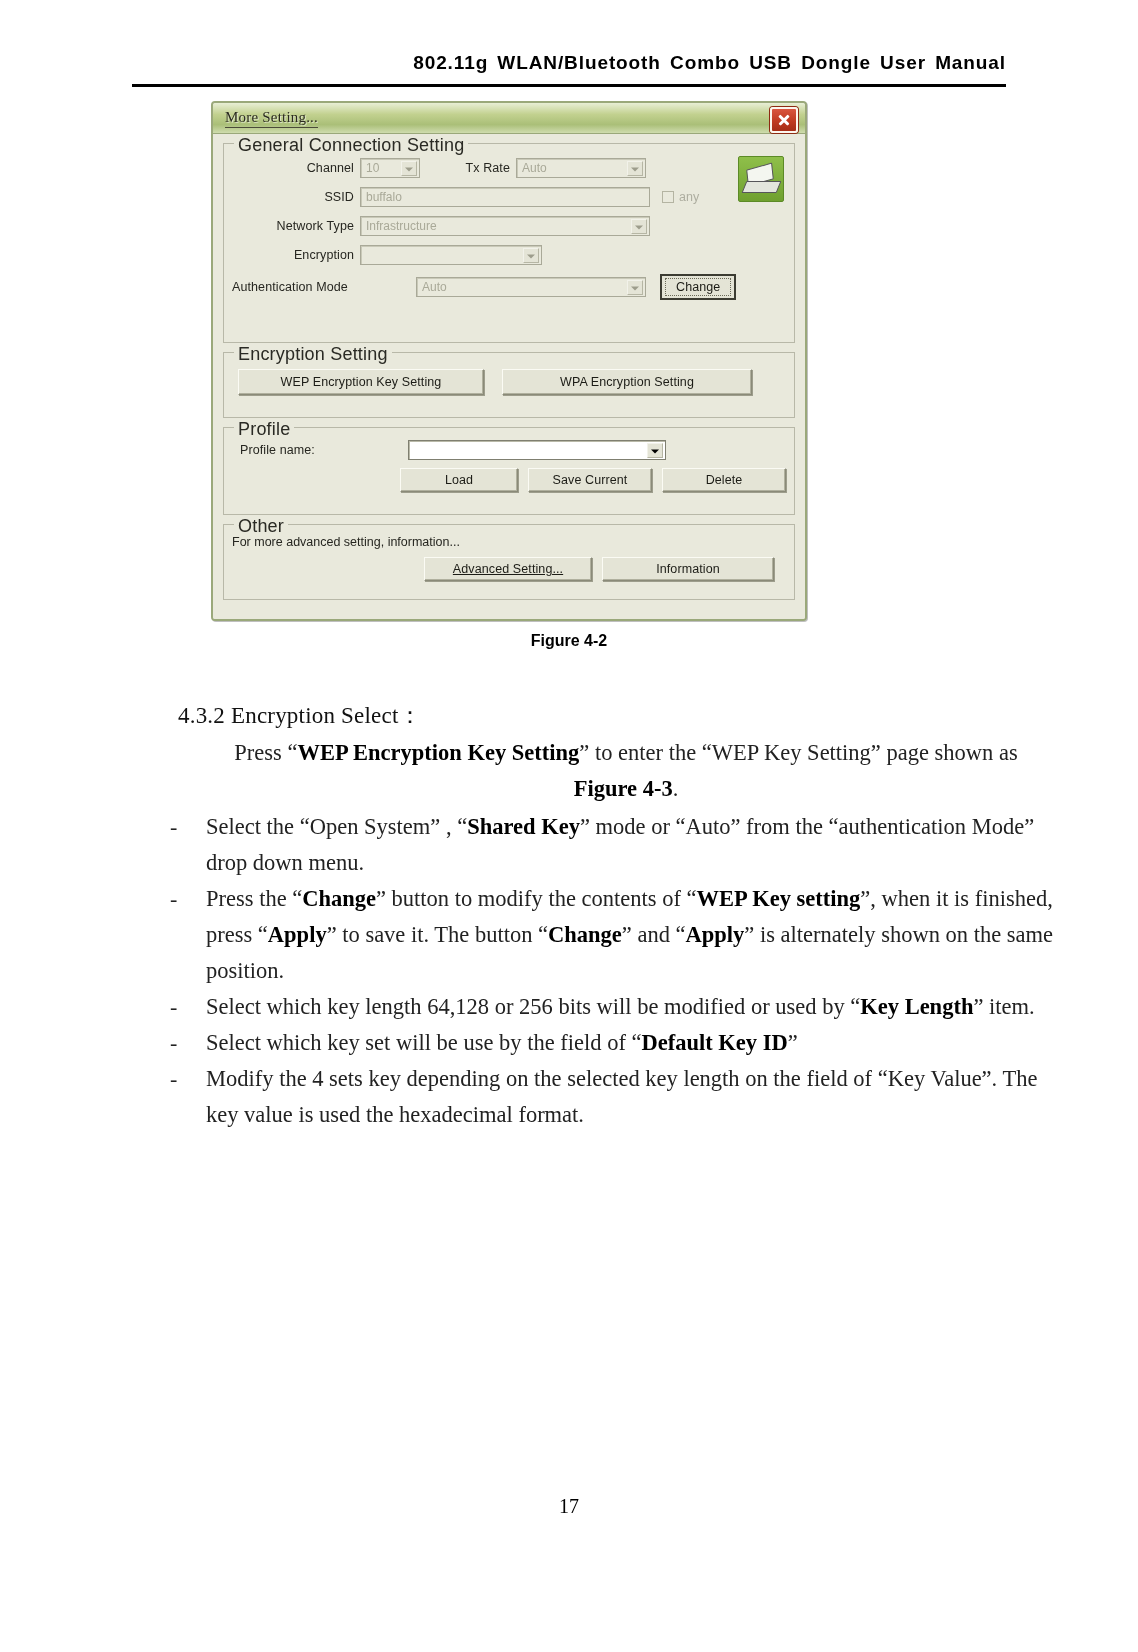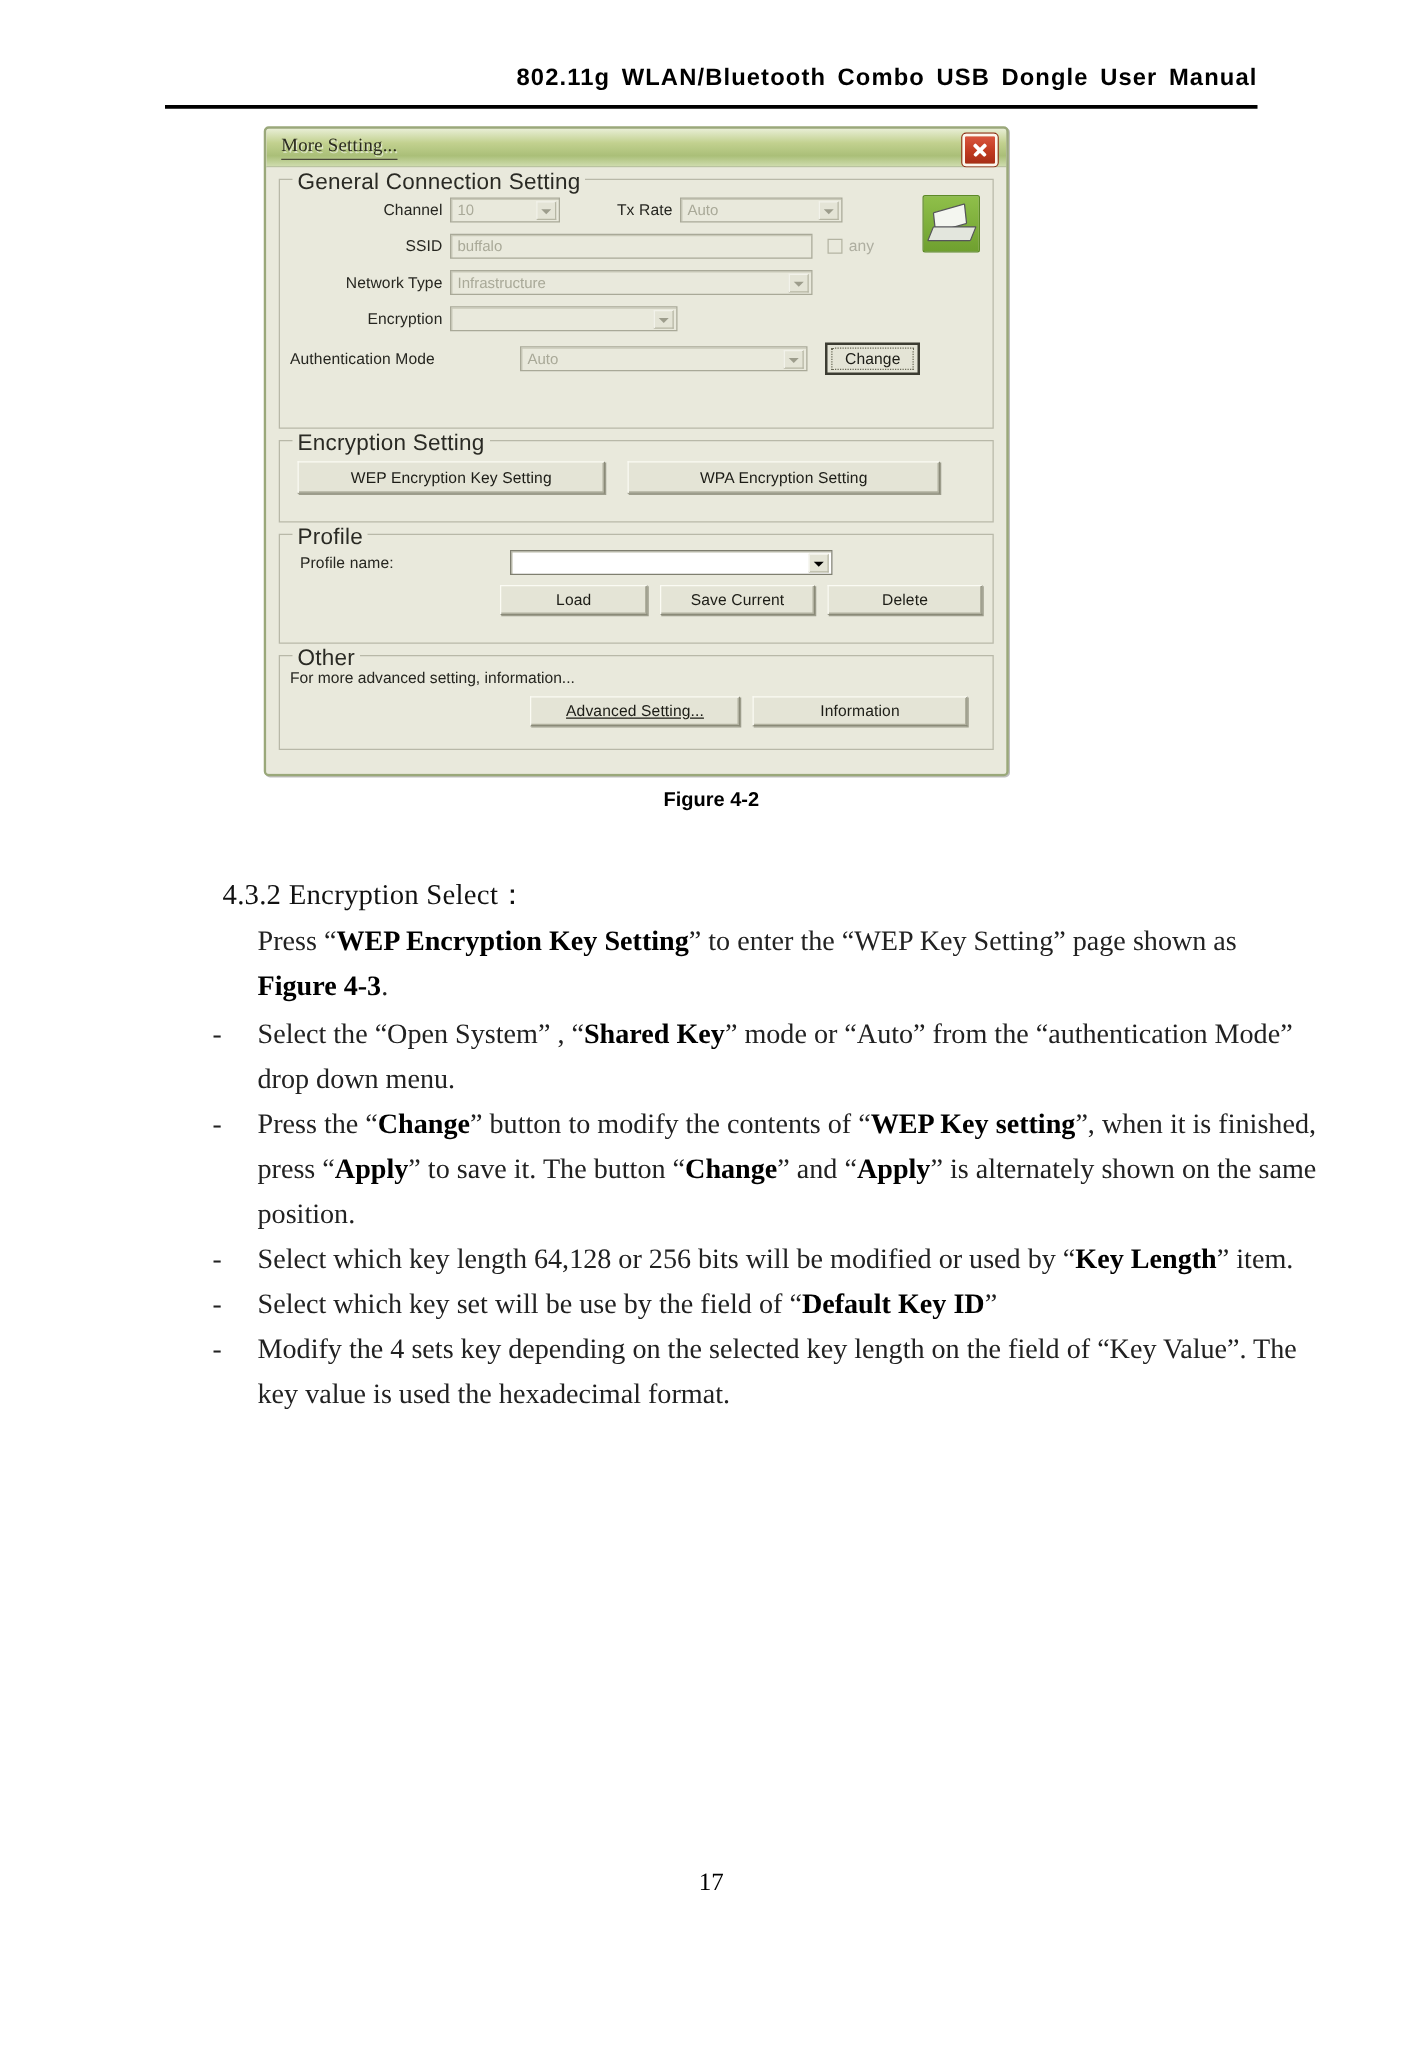"10" div.combo { width: 88px -> 60px }
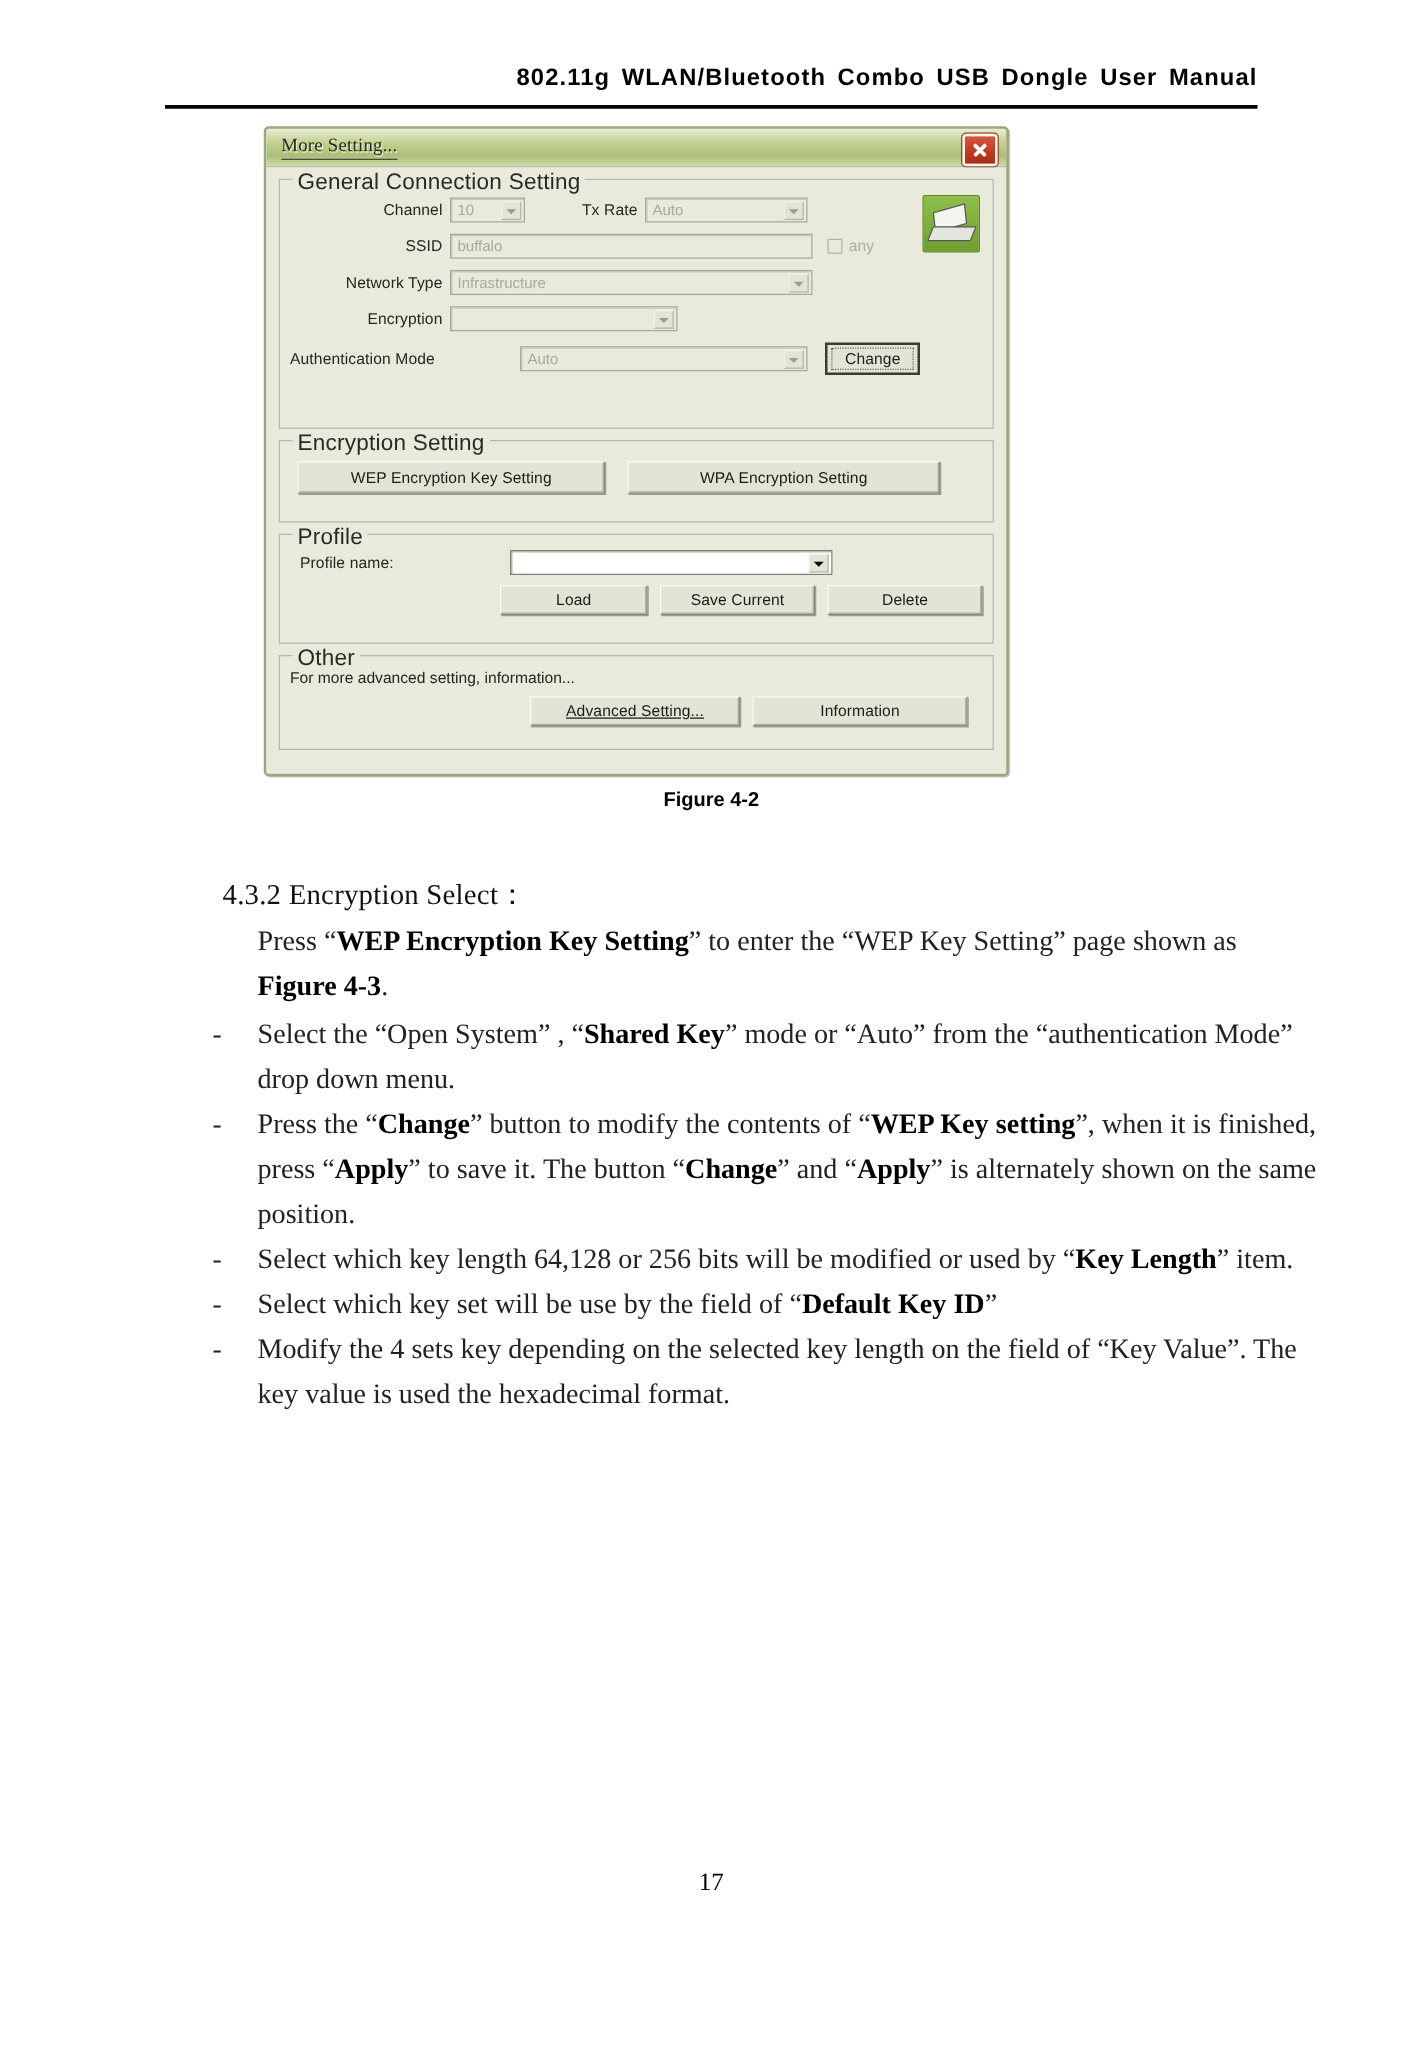"Press “WEP Encryption Key Setting”" .lead-para { text-align: none -> center }
